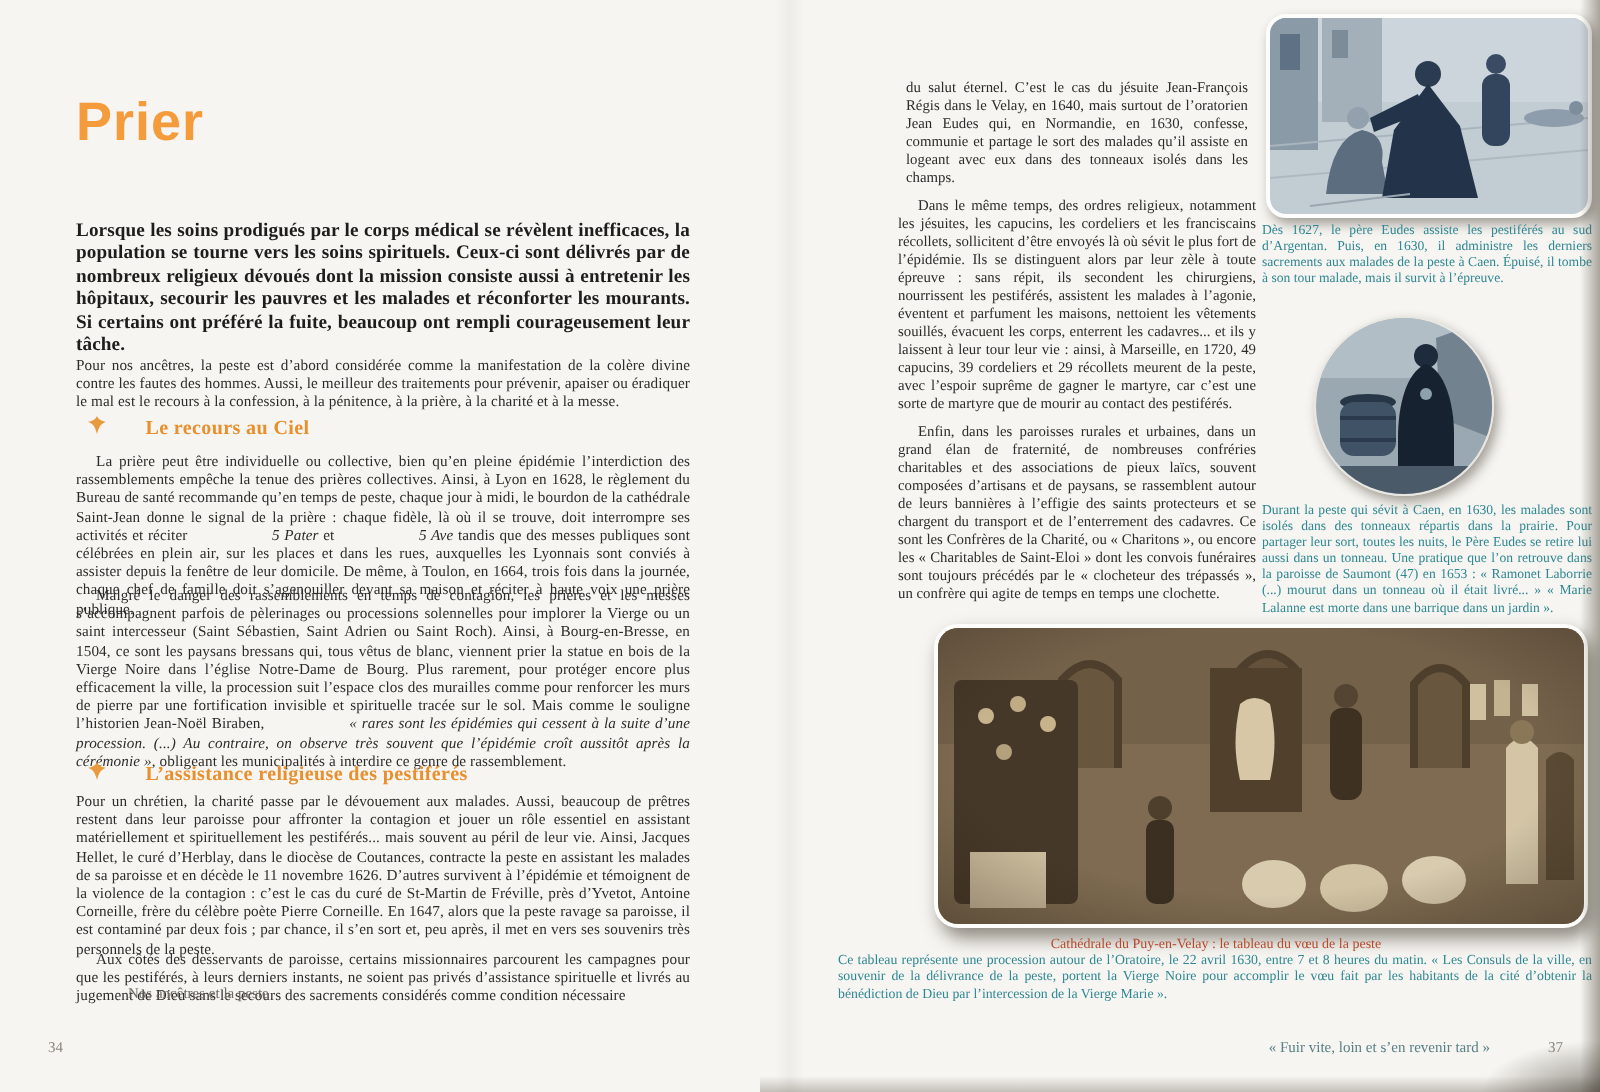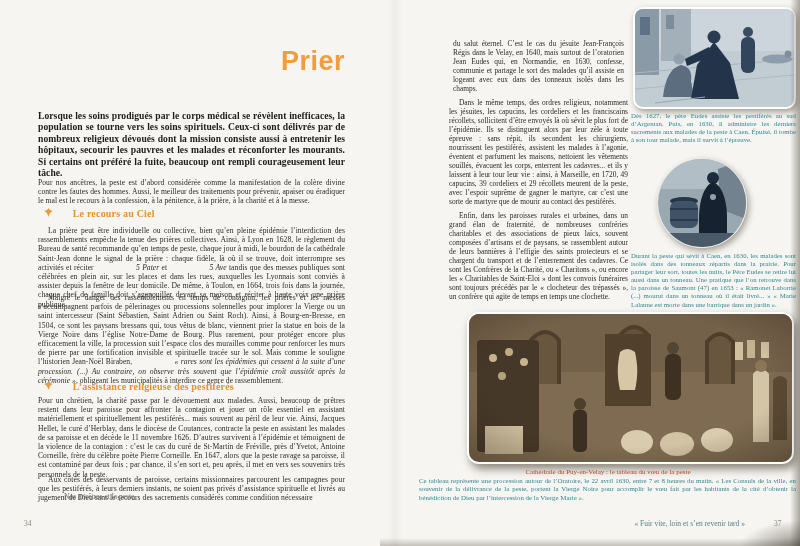"Prier" .chapter-title { text-align: right -> left }
